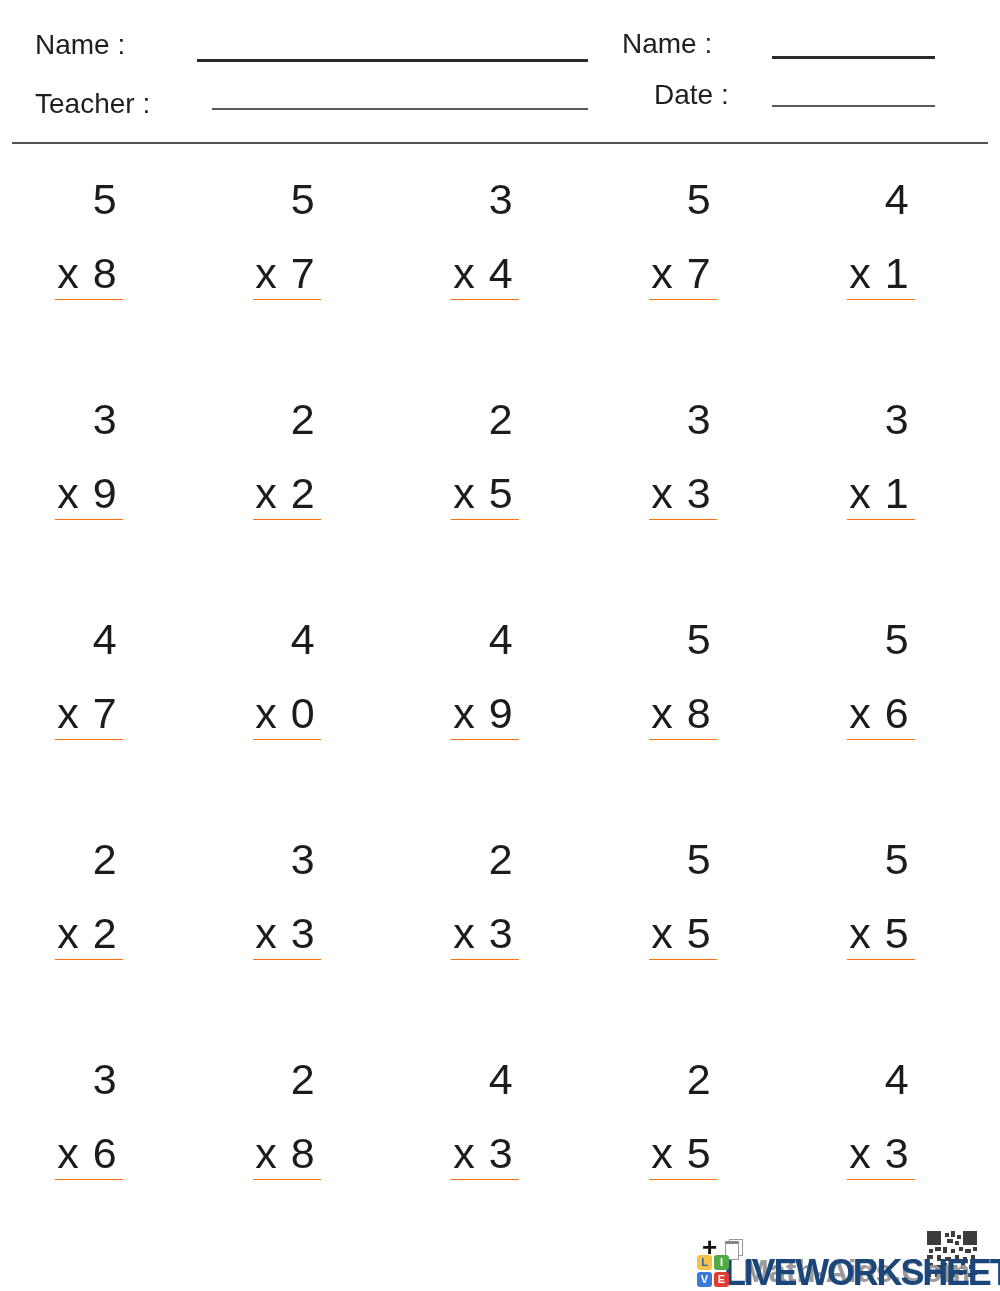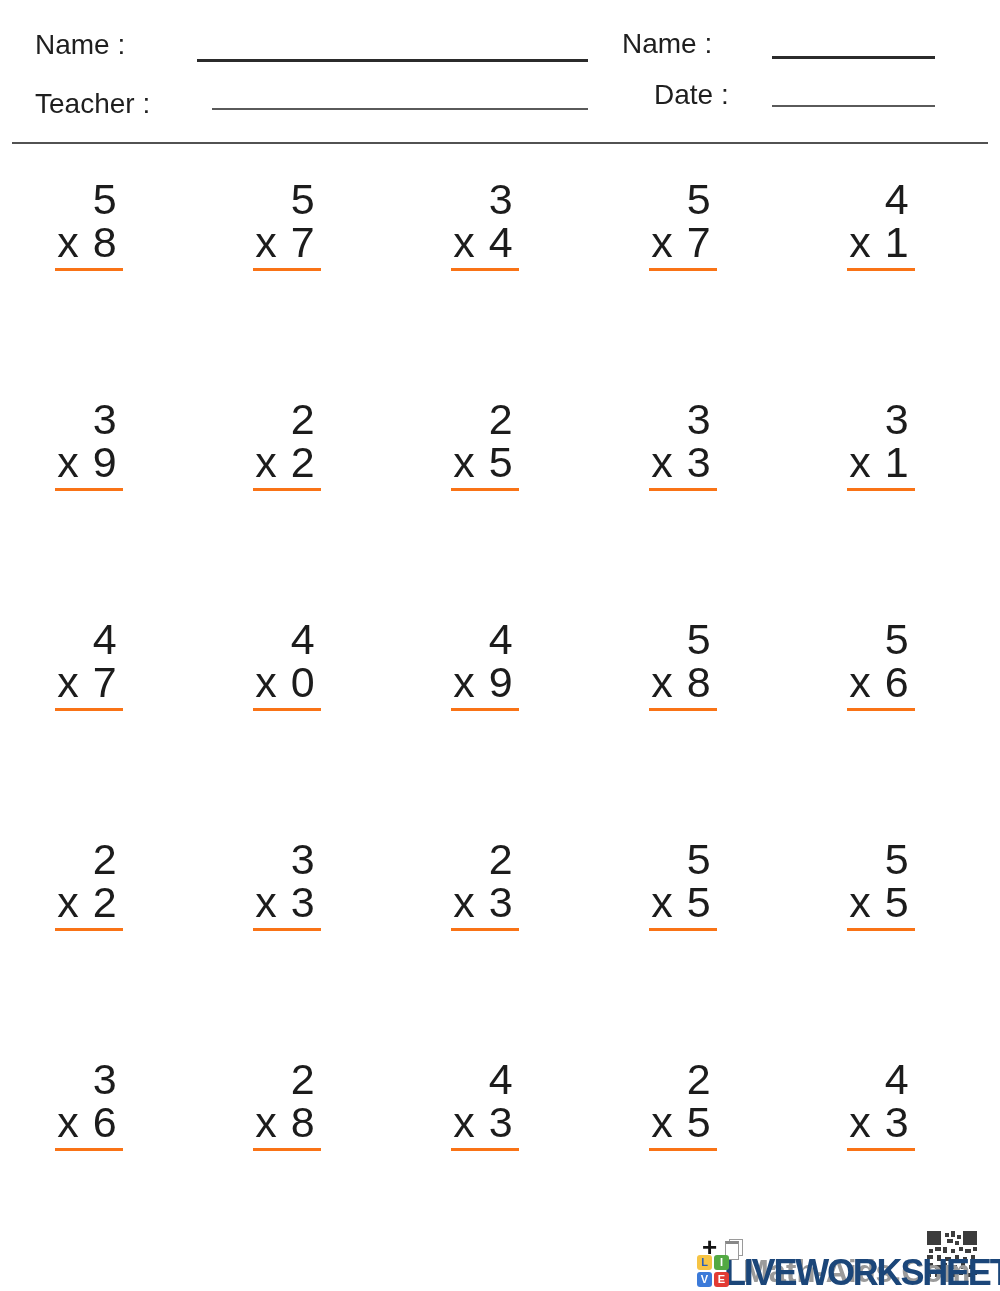"x 8" .p-bottom { border-bottom: 3px solid #f97316 -> 1px solid #f97316; margin-top: none -> 31px }
